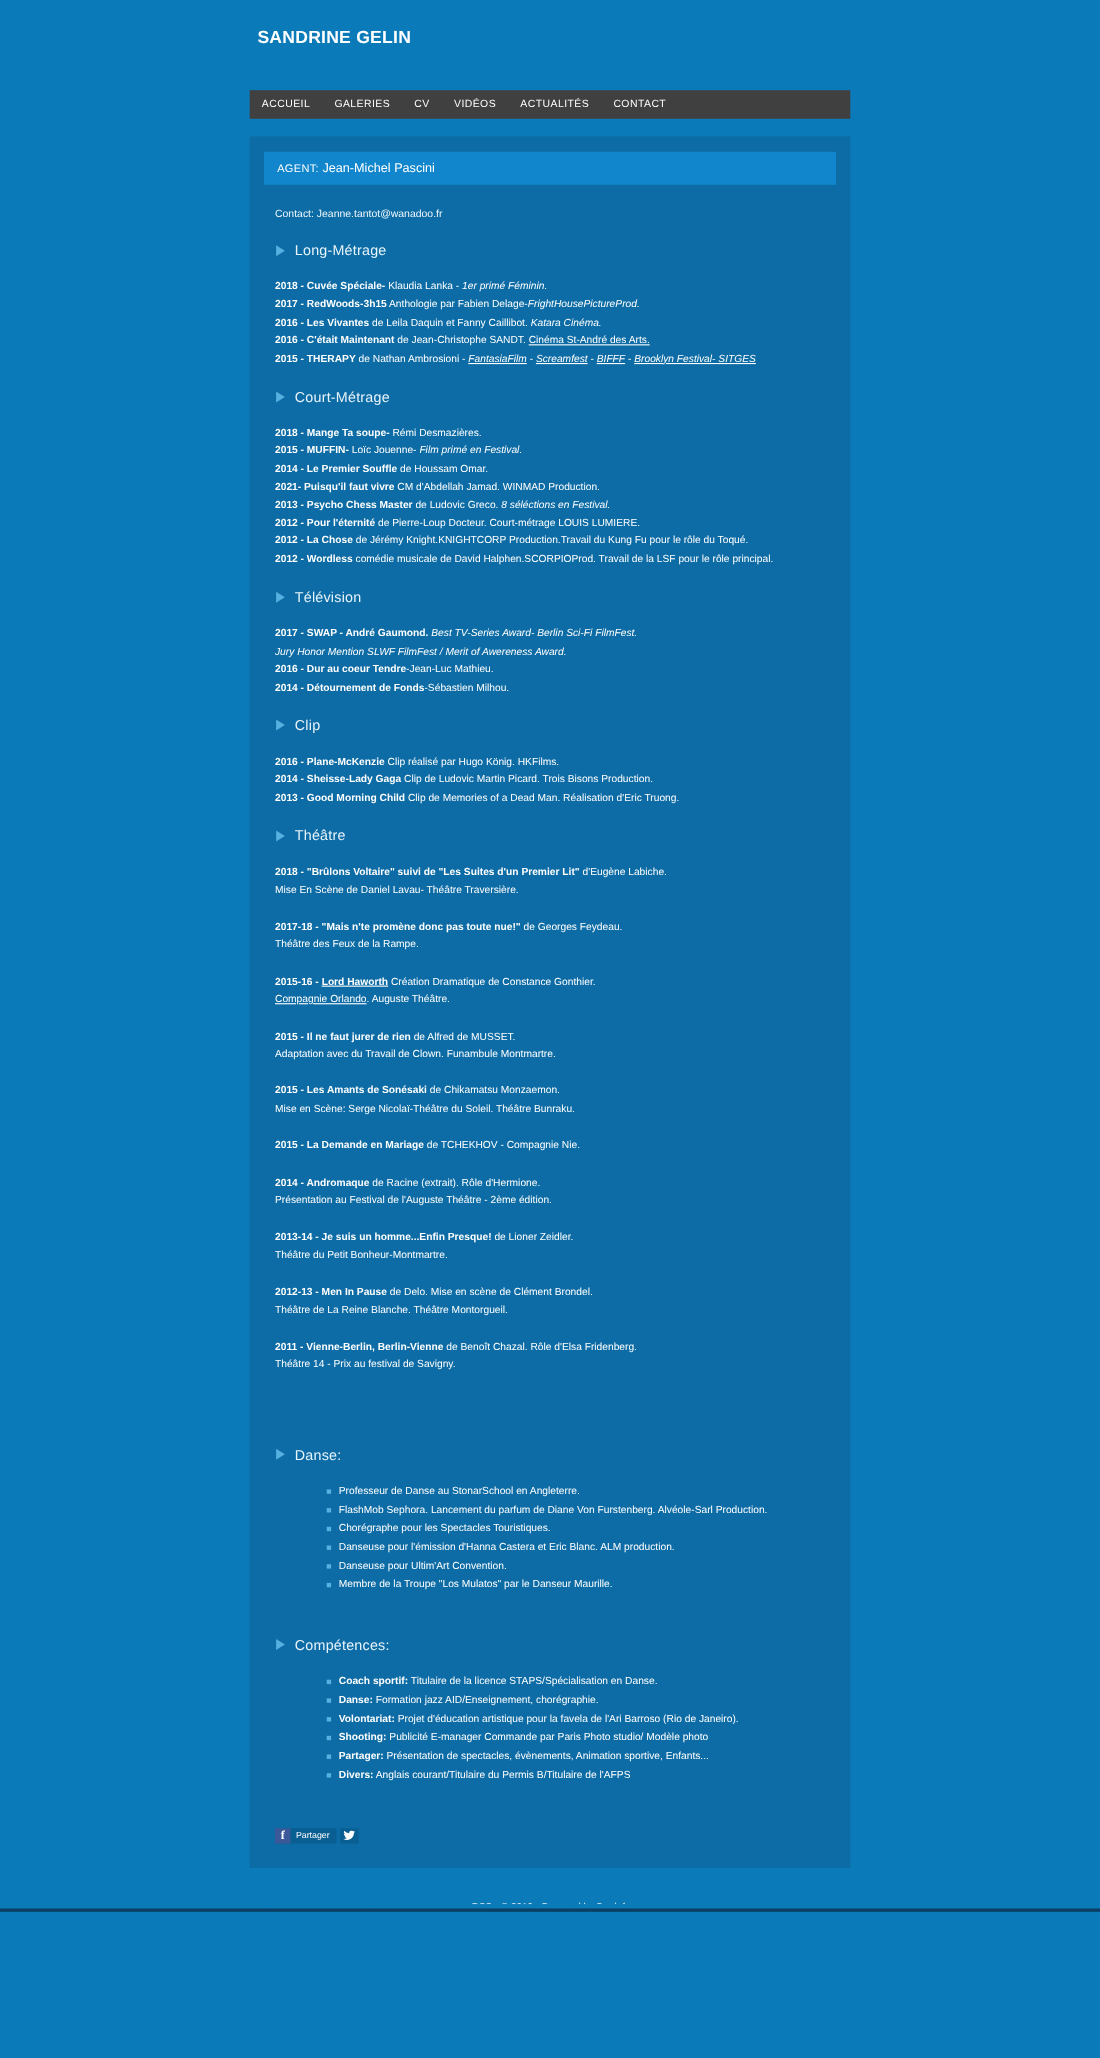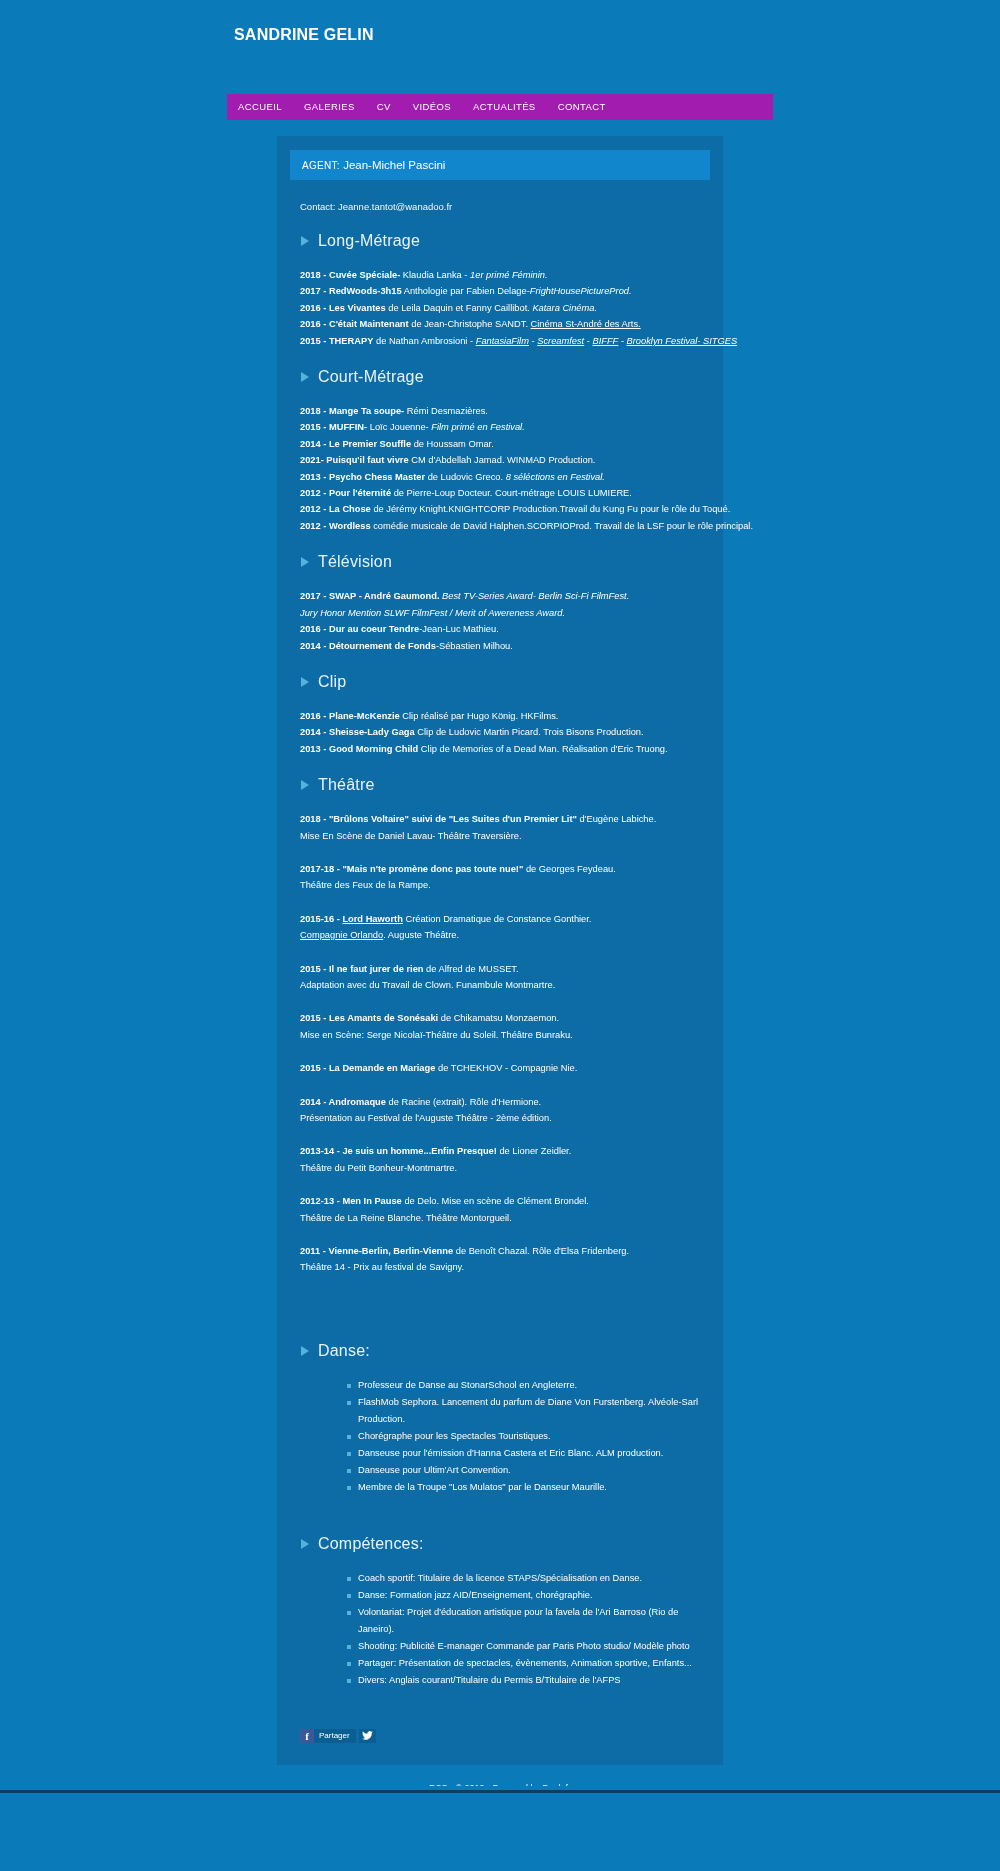"ACCUEIL" .nav { background: #a21caf -> #404040; margin: 16px auto -> 4px auto }
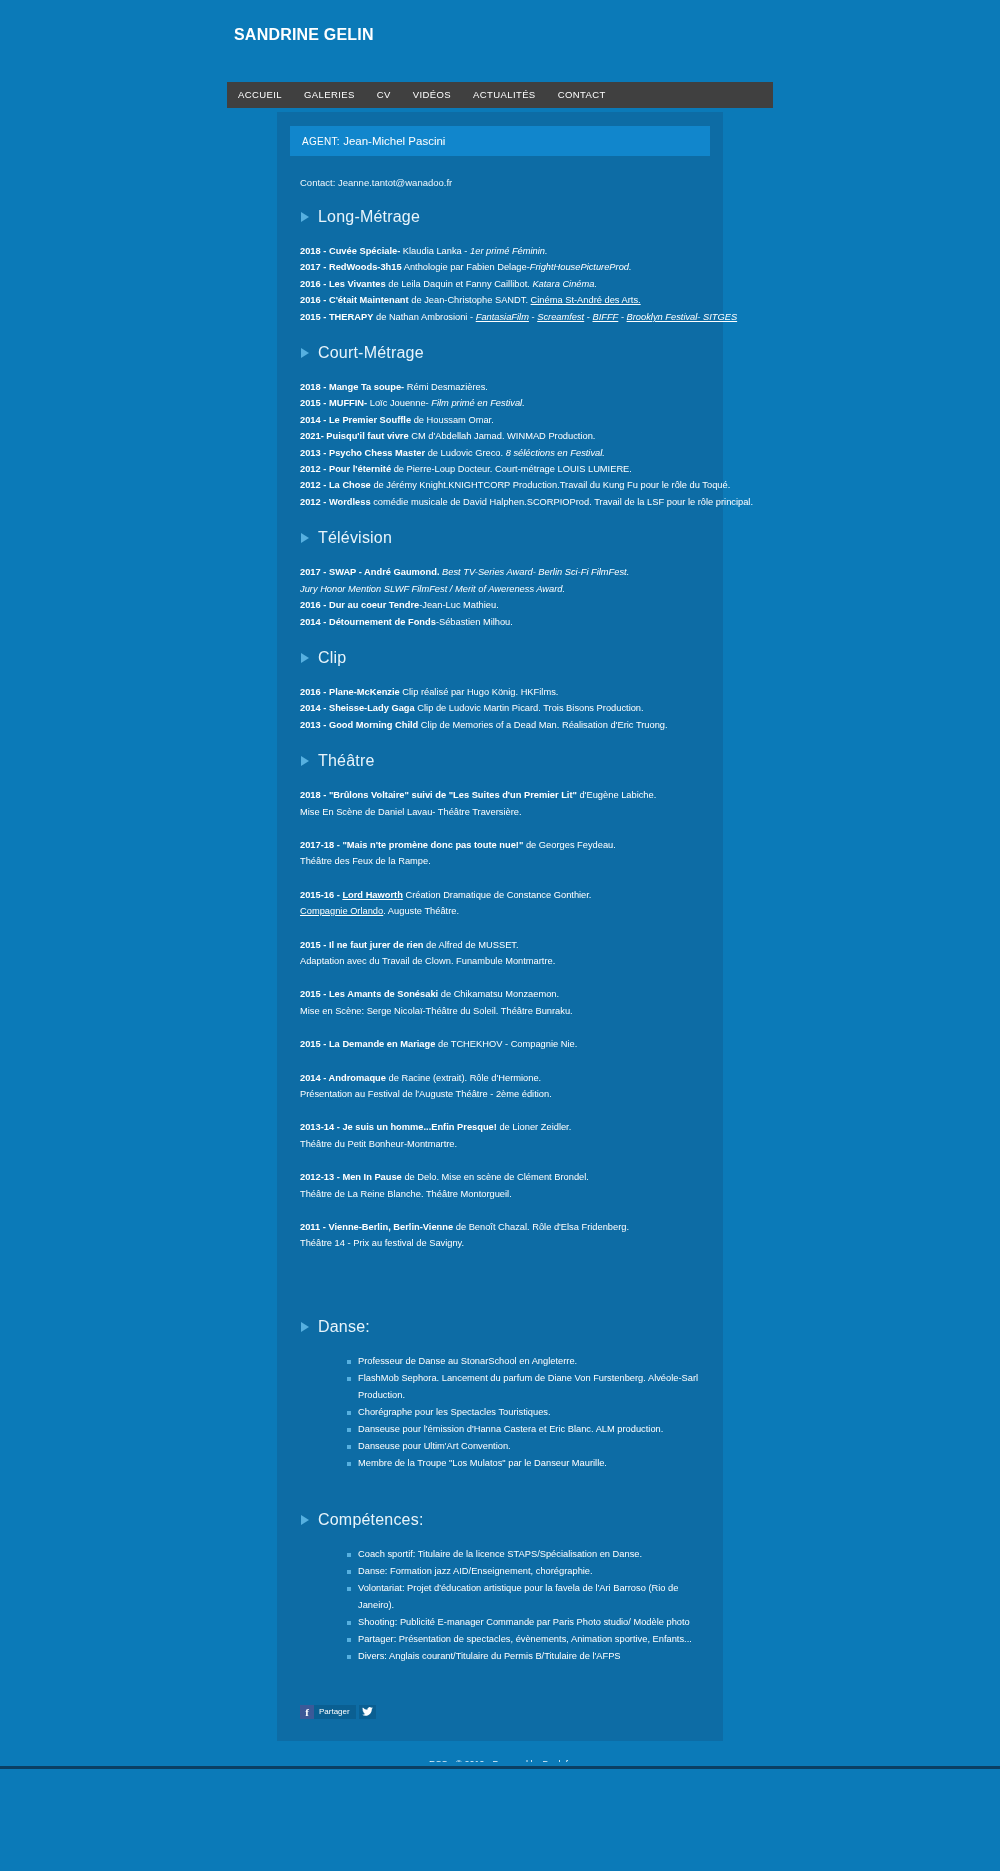"AGENT: Jean-Michel Pascini" .panel { margin: 4px auto -> 16px auto; width: 446px -> 546px }
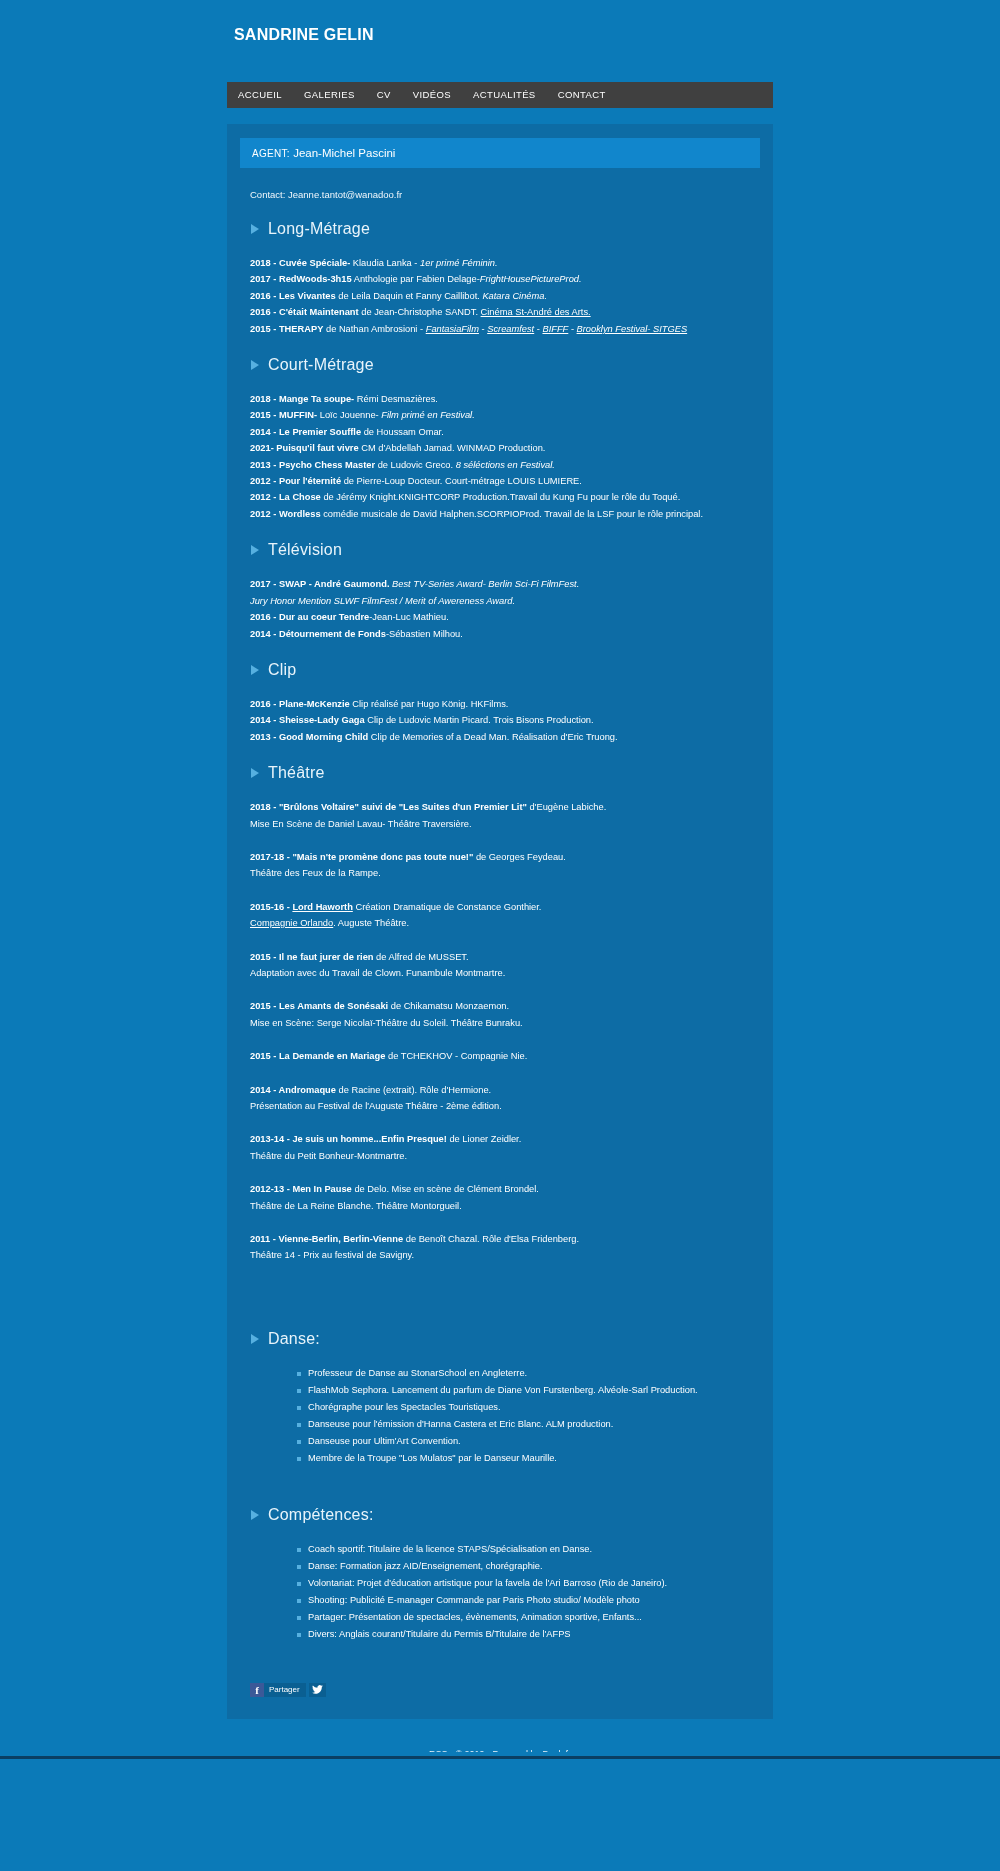"Long-Métrage" .section-title { font-size: 16px -> 13px }
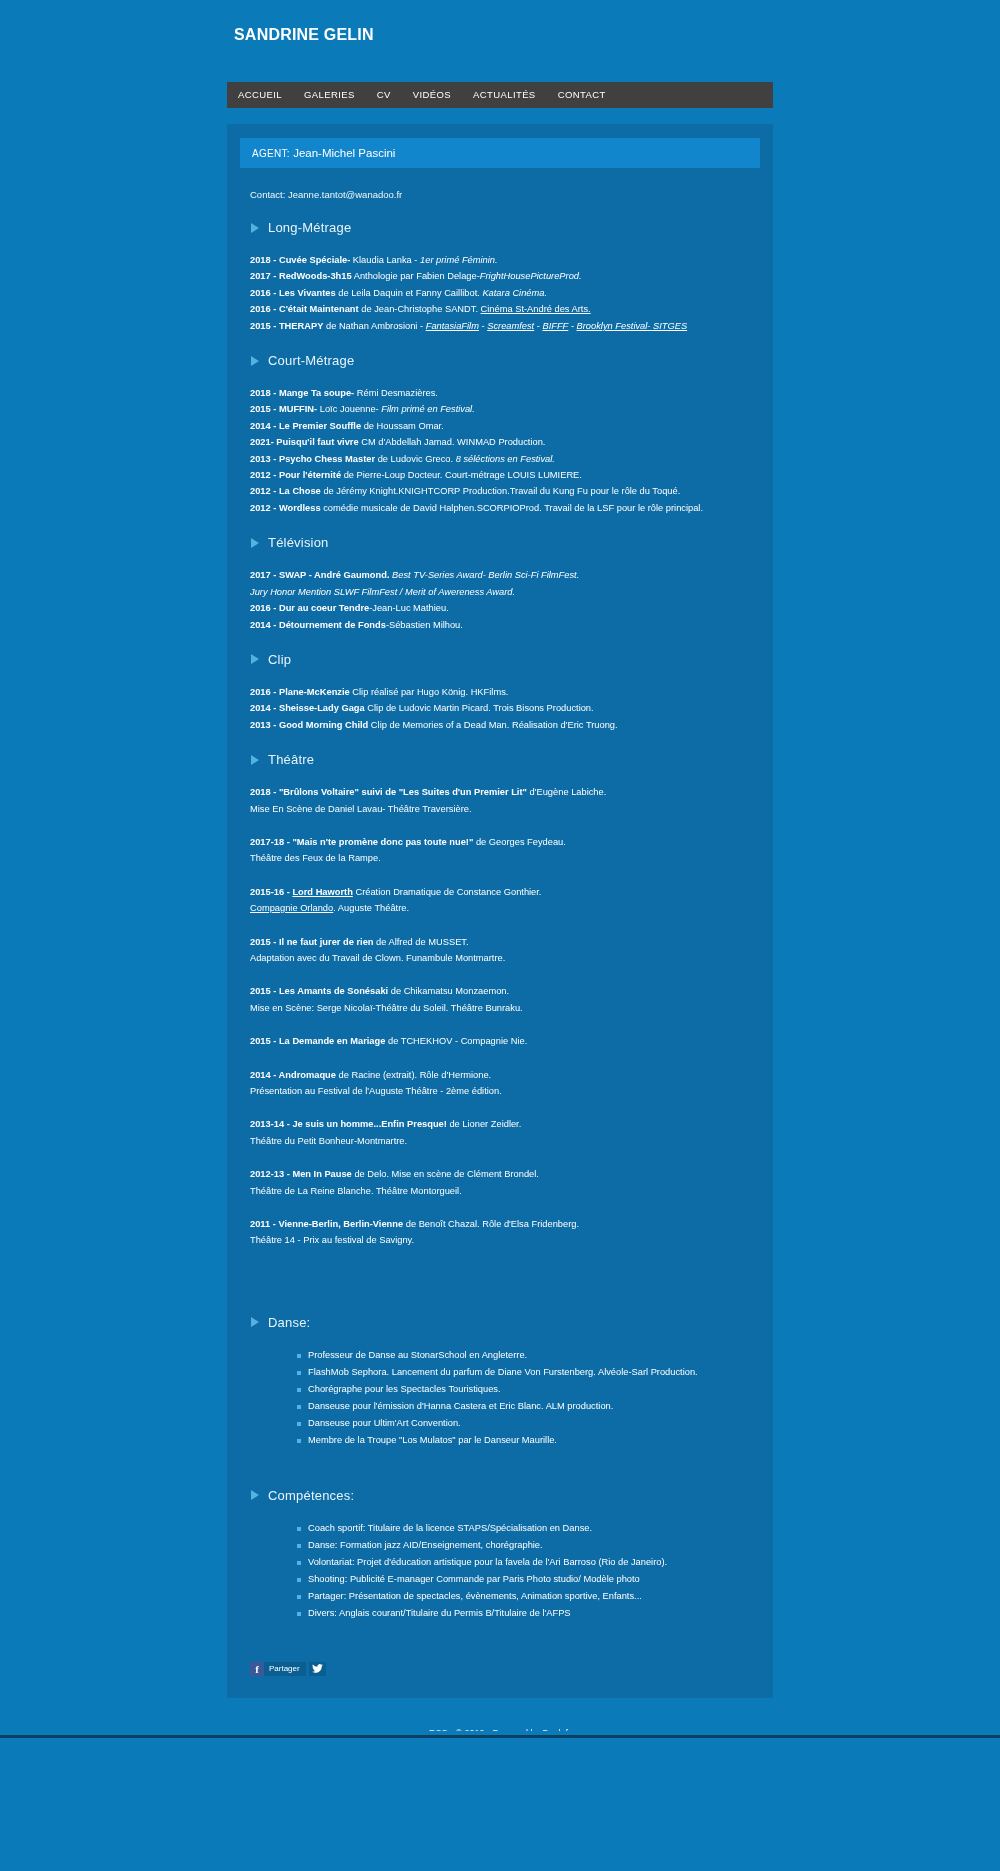"Coach sportif:" .bullet-list li b { font-weight: normal -> bold }
